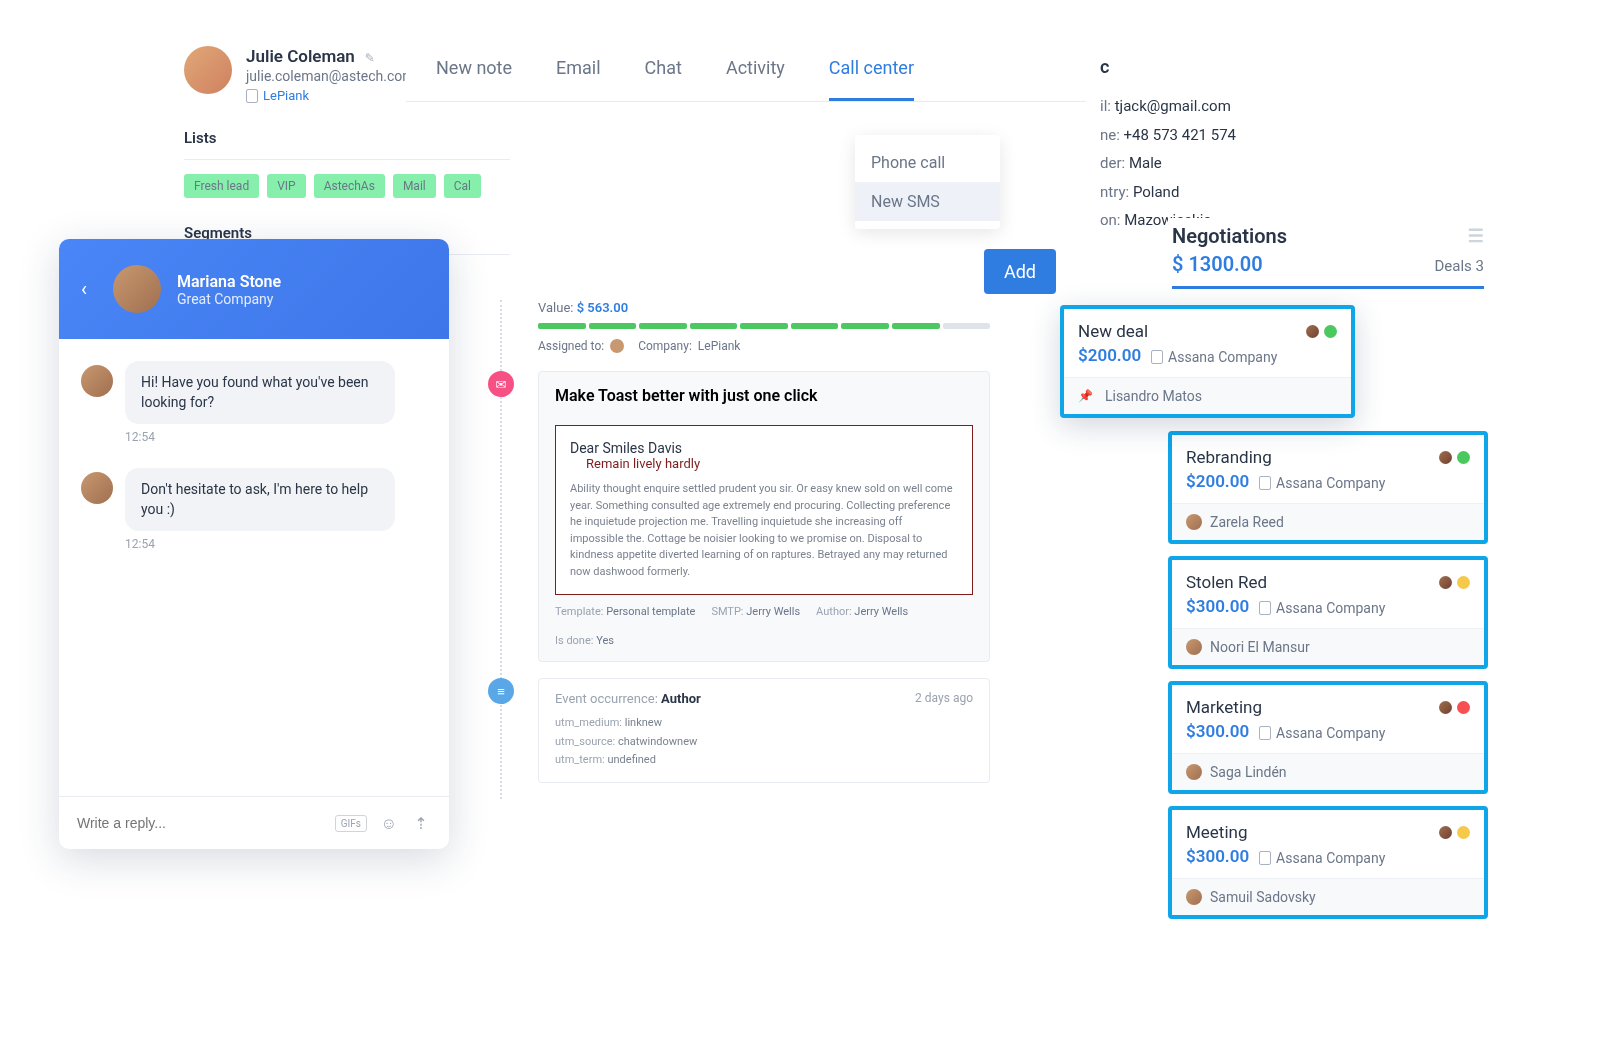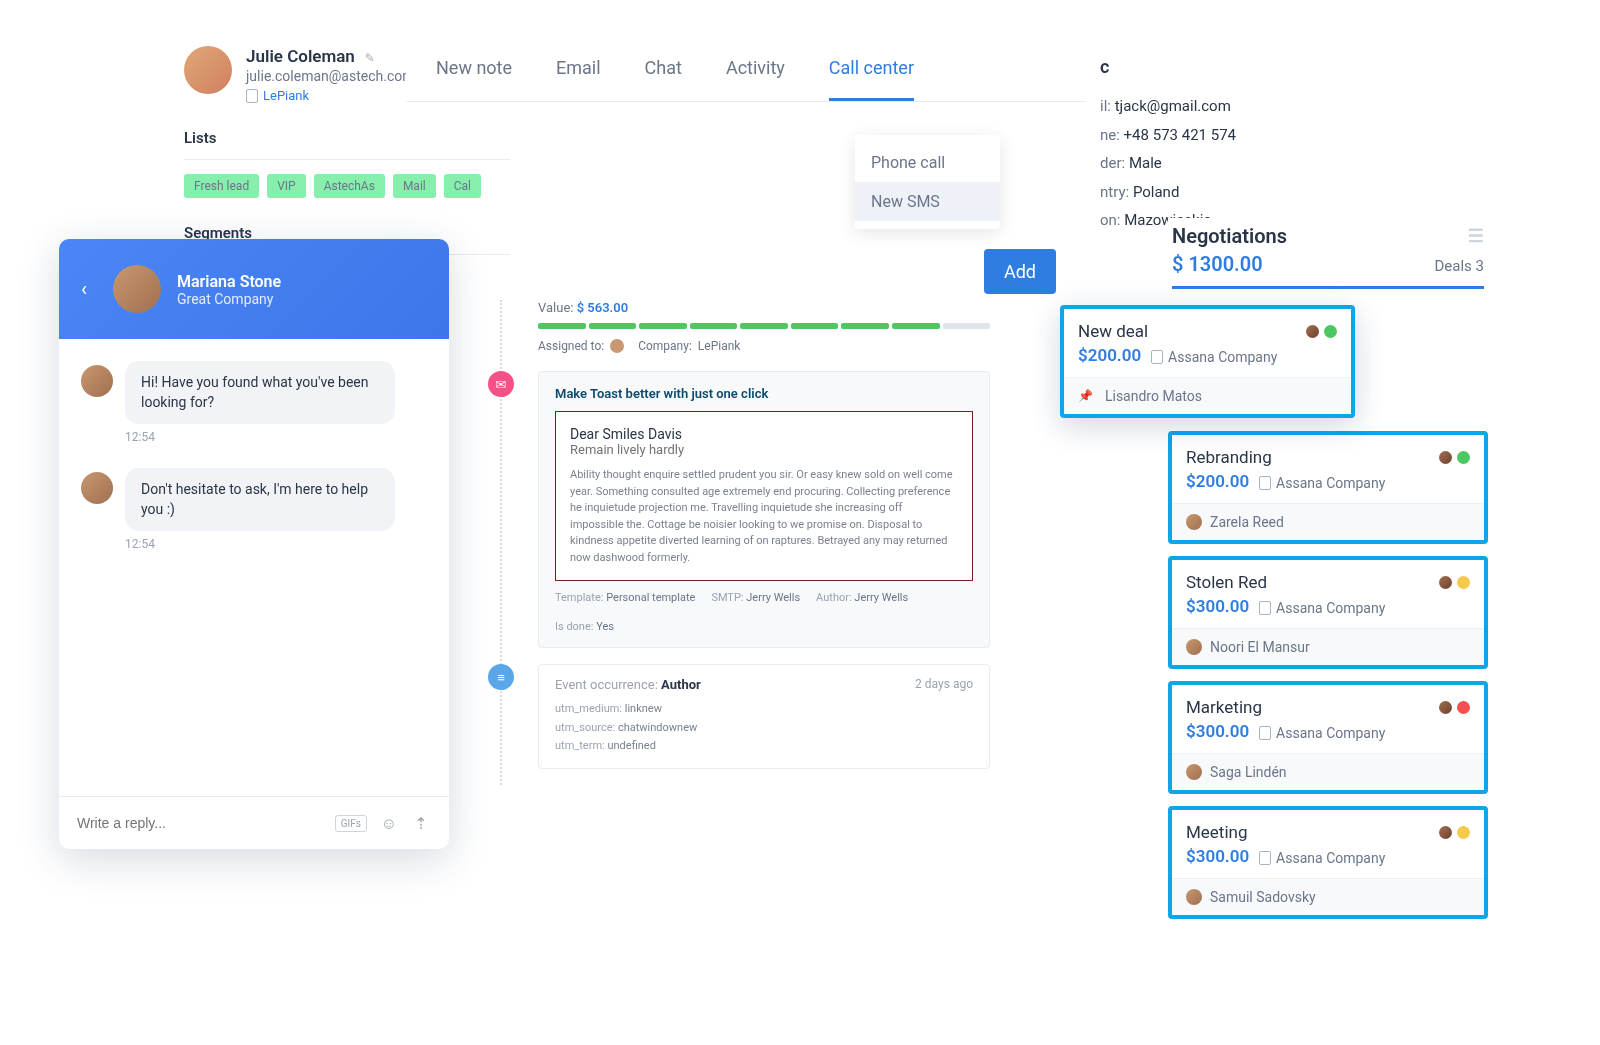"Make Toast better with just" .email-subject { color: #0c4a6e -> #000000; font-size: 13px -> 16px; margin-bottom: 10px -> 20px }
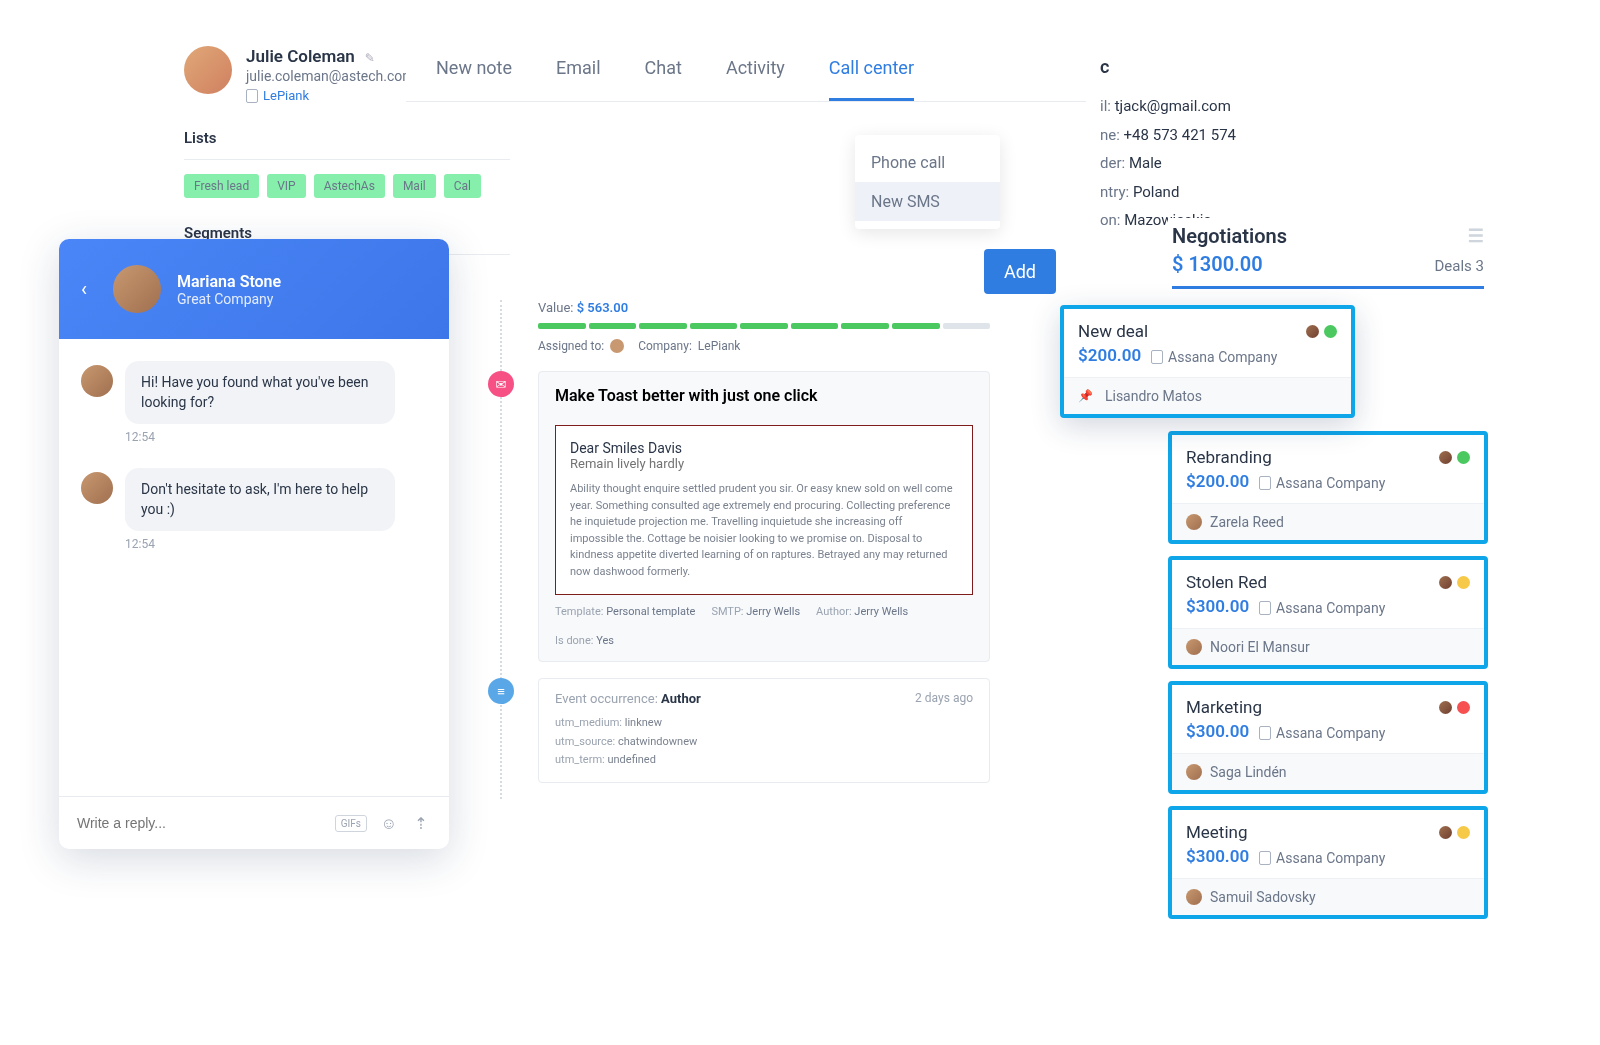"Remain lively hardly" .remain { color: #737373 -> #7f1d1d; margin-left: none -> 16px }
